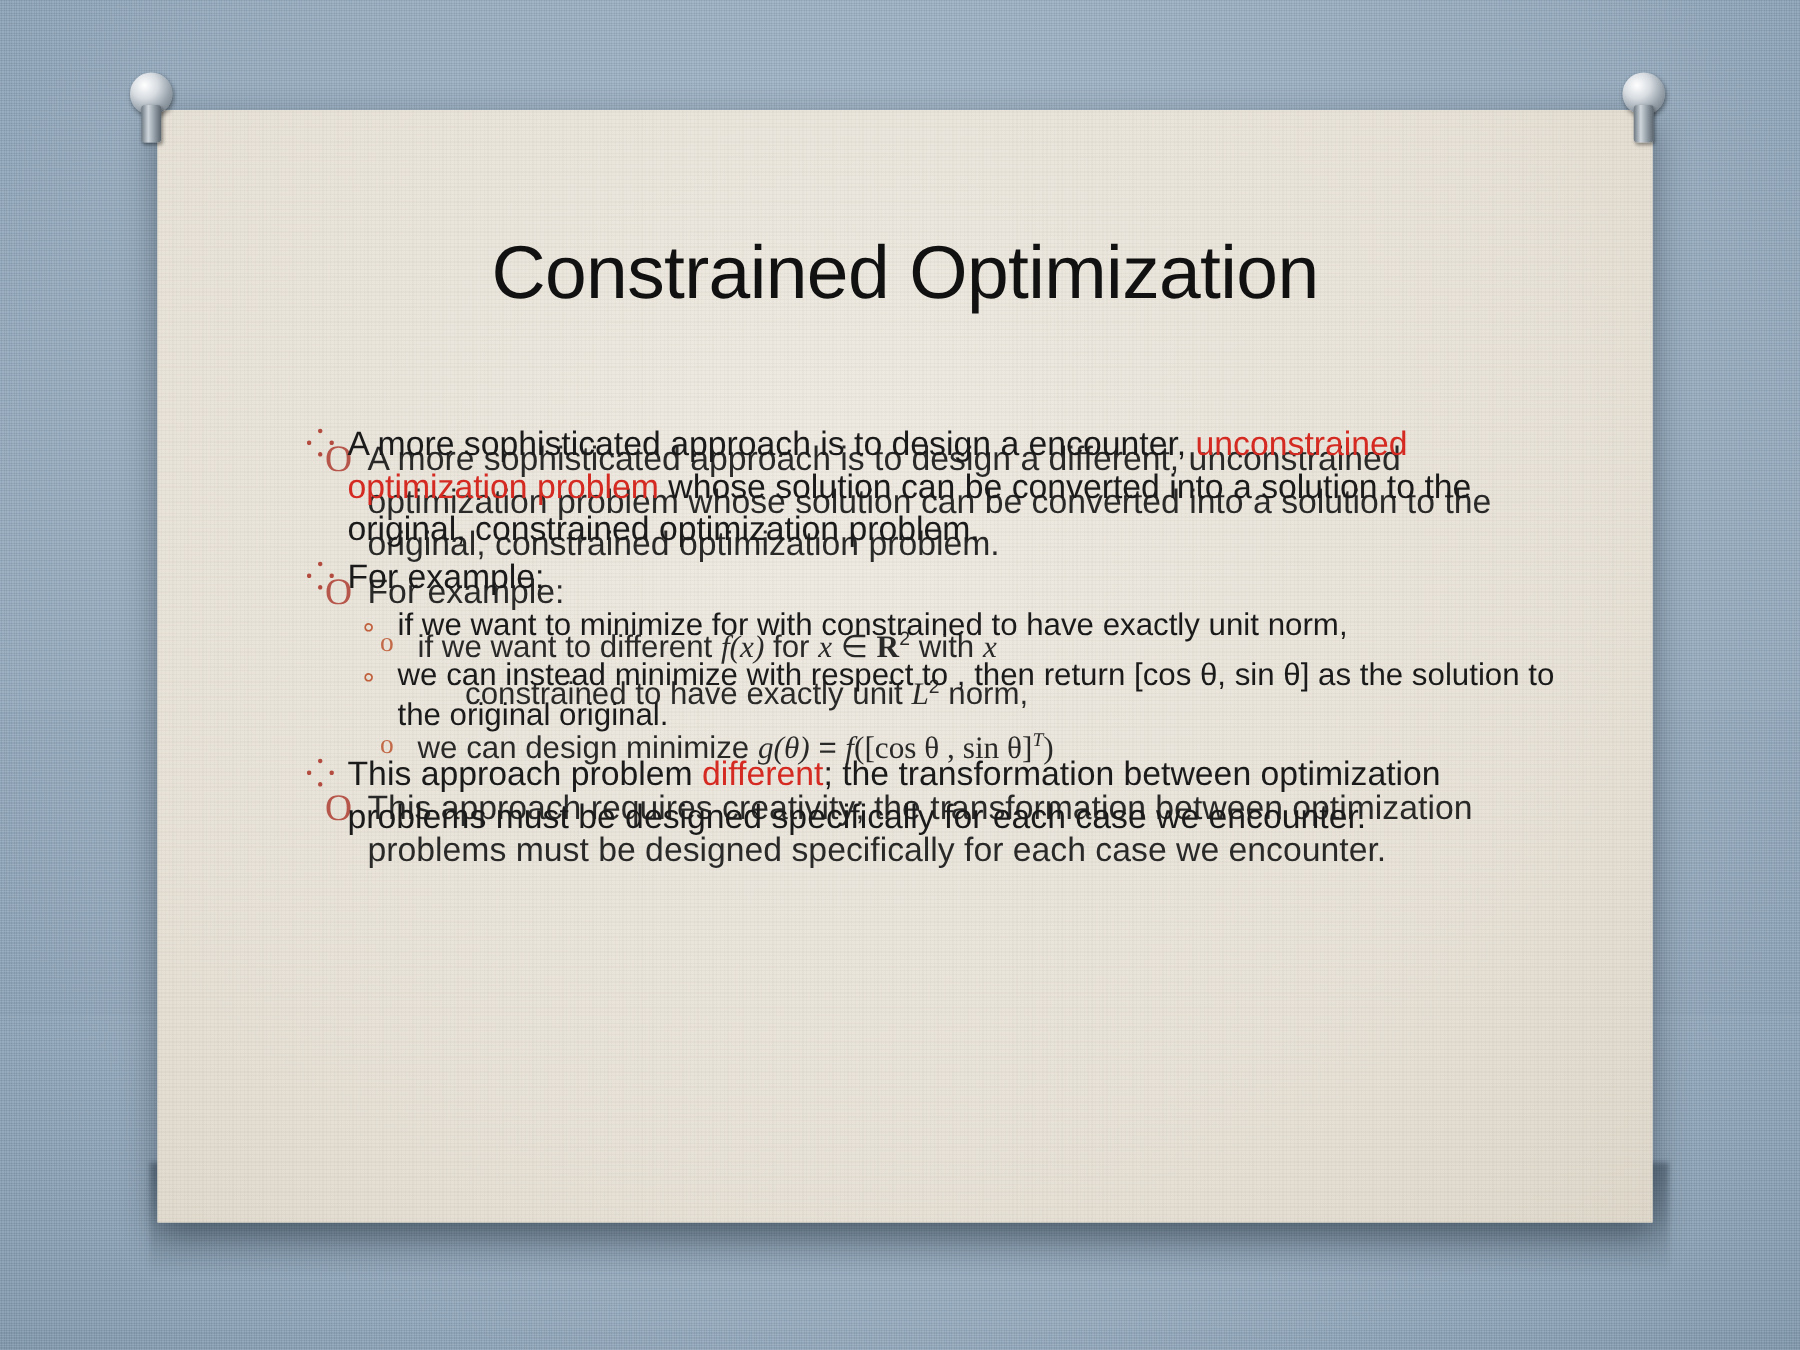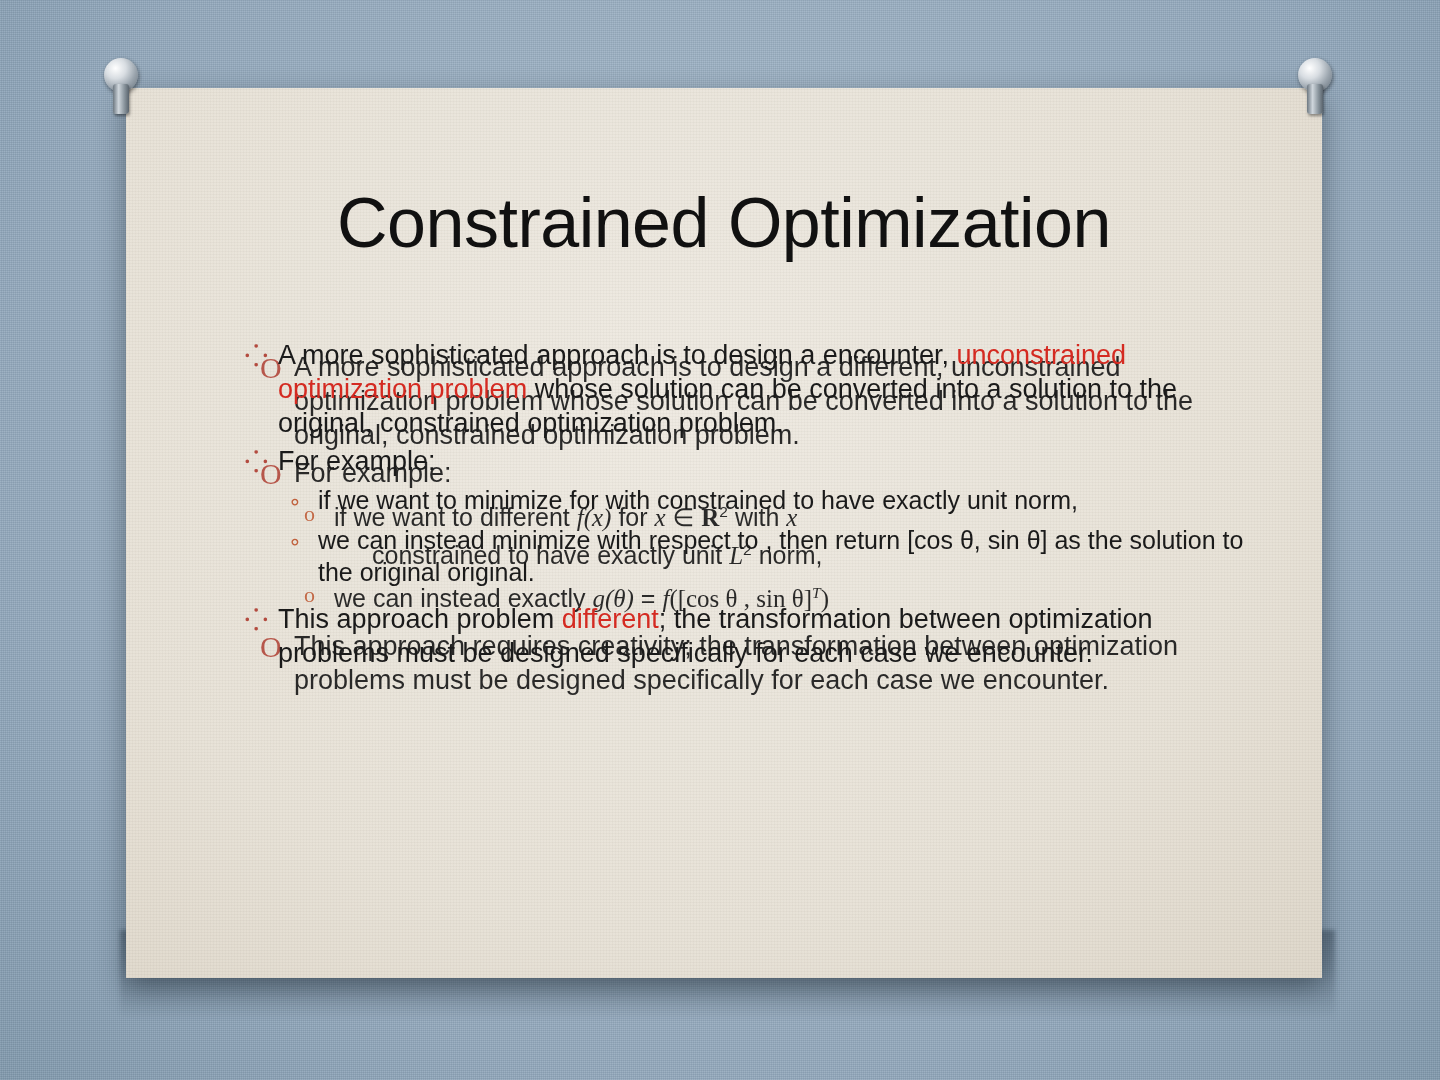"Constrained Optimization" .title { font-size: 70px -> 60px }
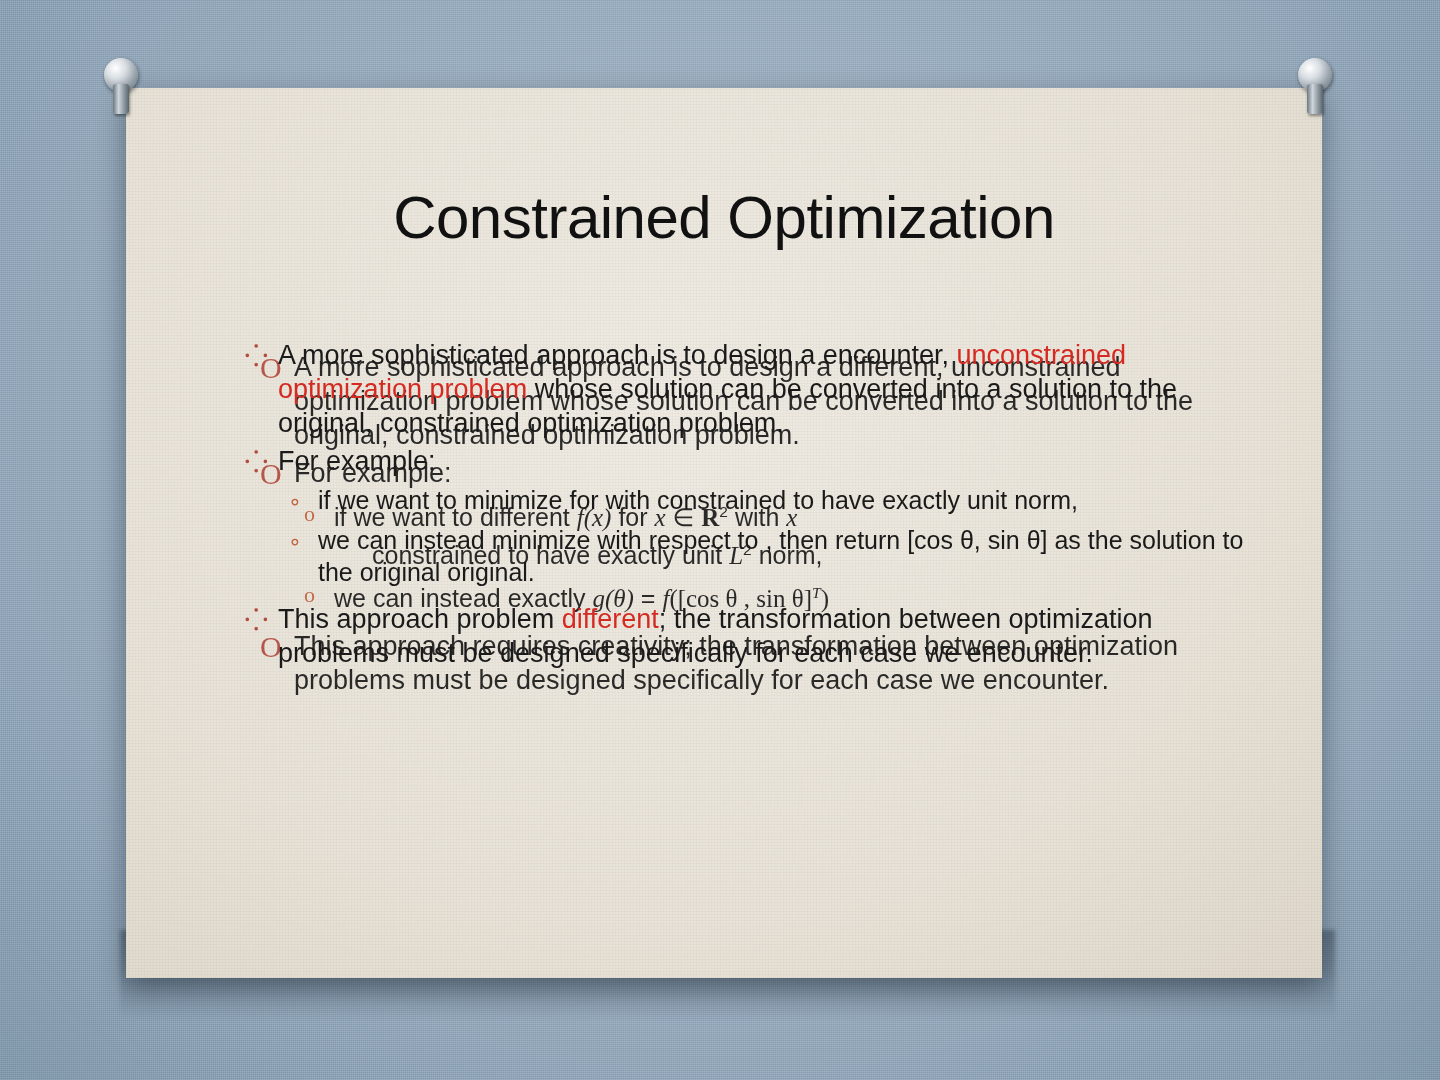"we can instead exactly" span { text: instead exactly -> design minimize }
